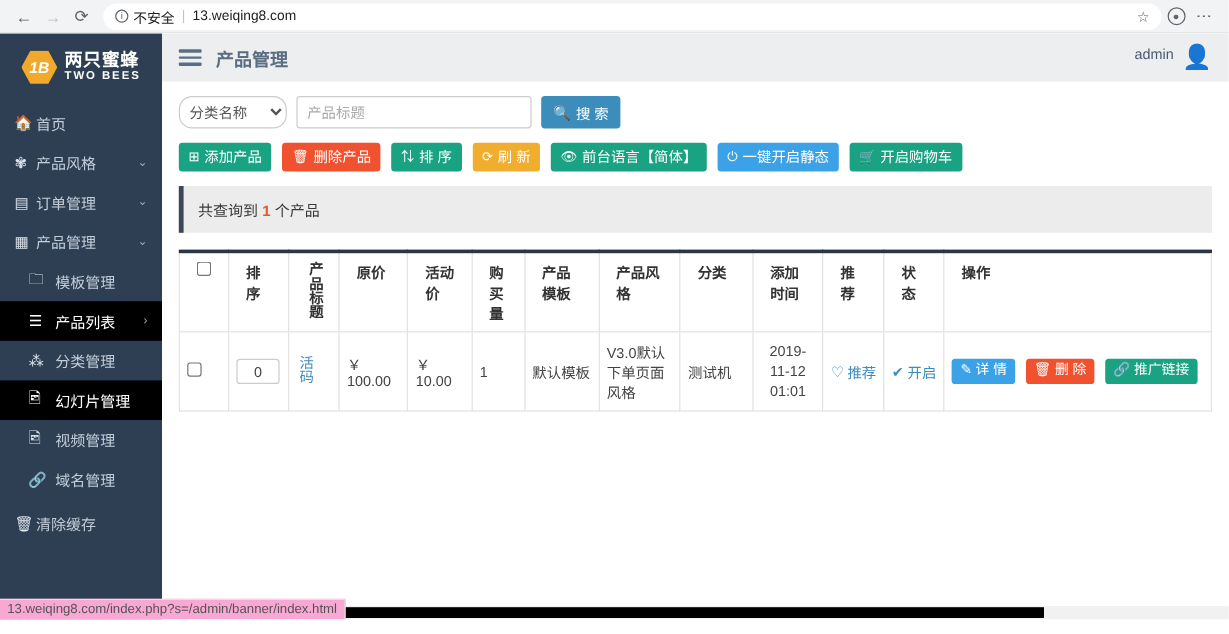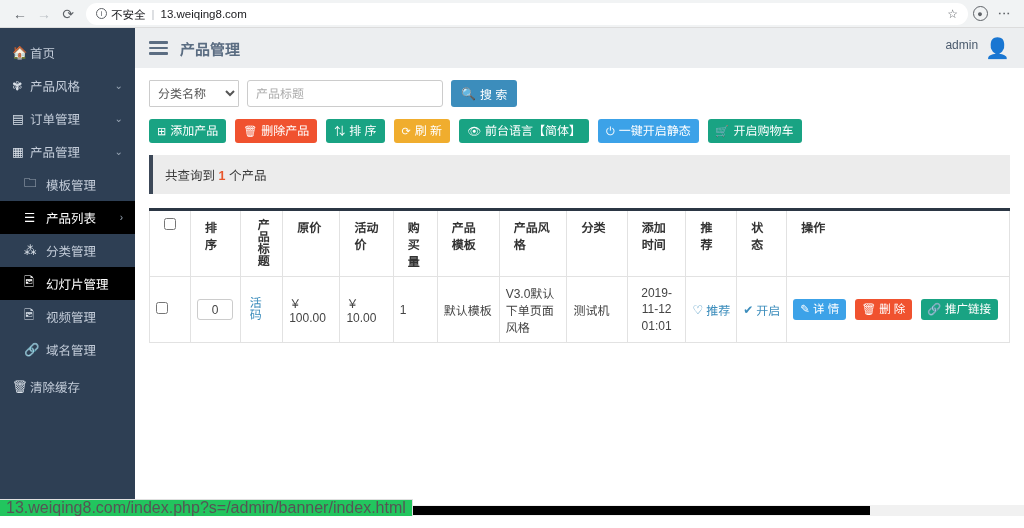"1B" div.logo-box { html: none -> <div> <div> <span>1B</span> </div> <div> <div>两只蜜蜂</div> <div>TWO BEES</div> </div> </div> }
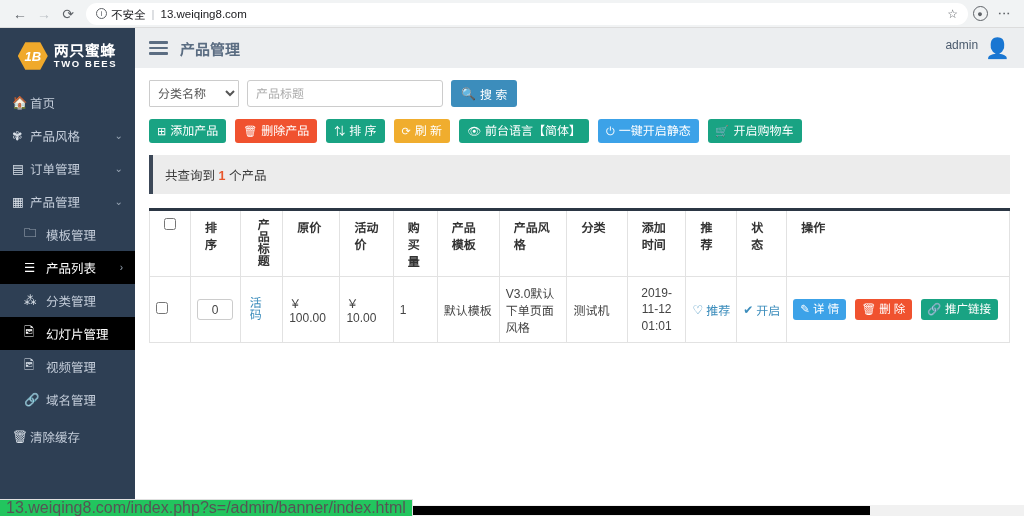"分类名称" select.cat-select { border-radius: 1px -> 11px }
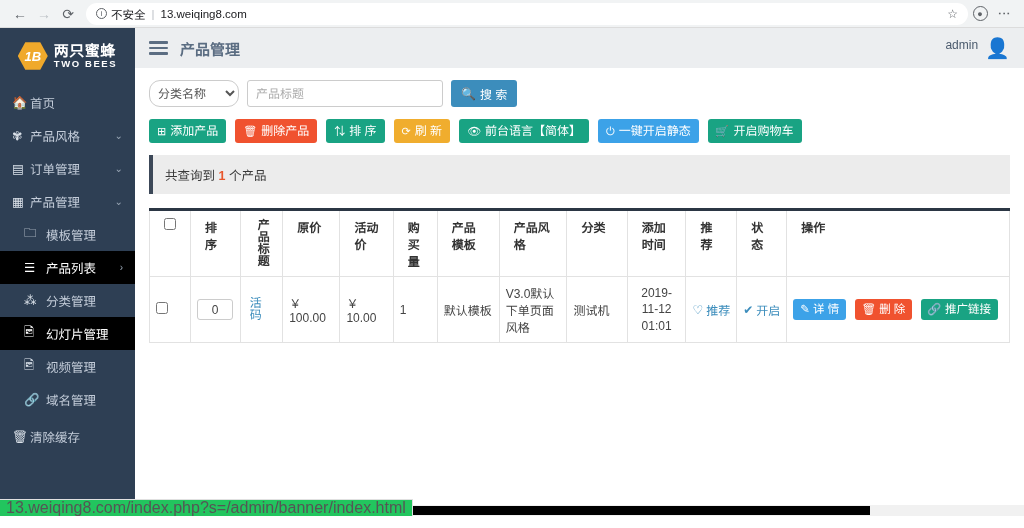"13.weiqing8.com/index.php?s=/admin/banne" .statusbar { background: #22c55e -> #f9a8d4; font-size: 16px -> 11px }
